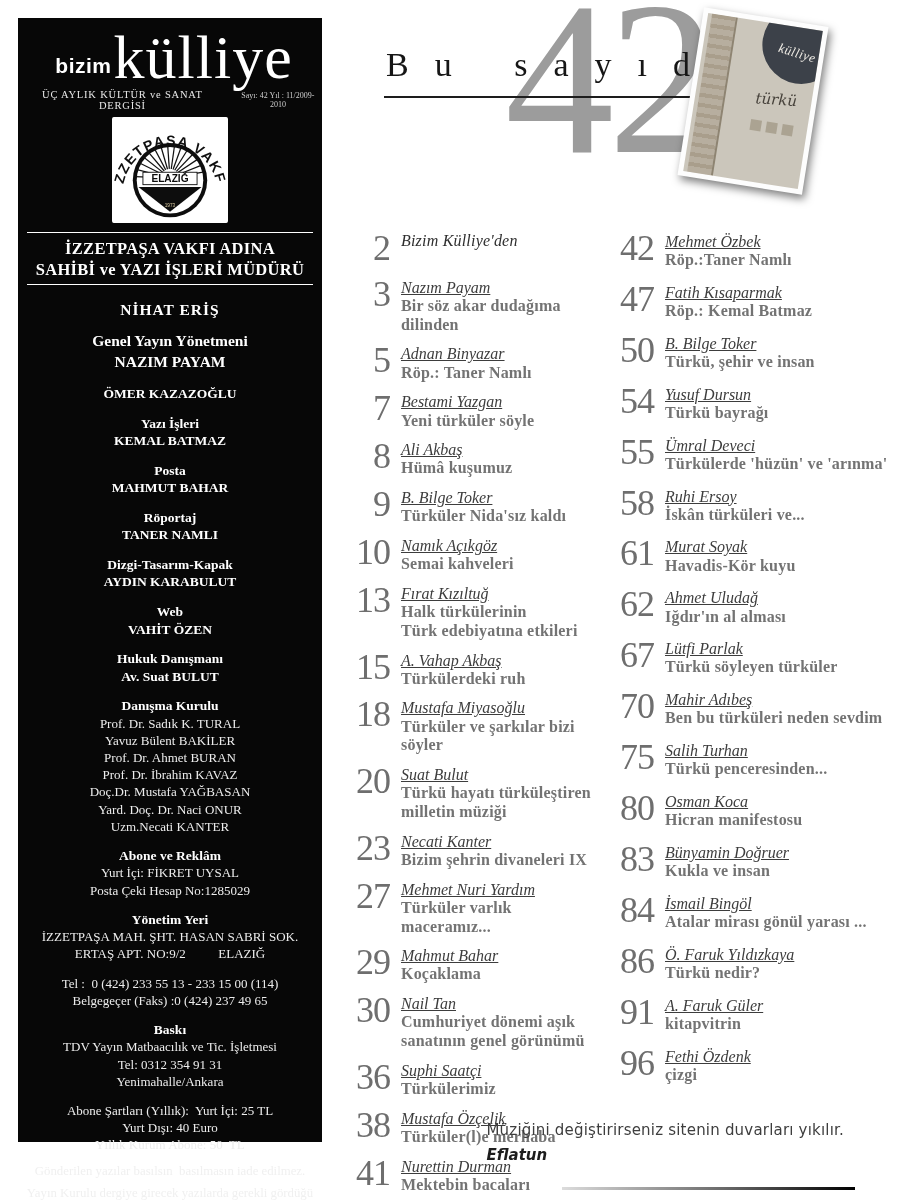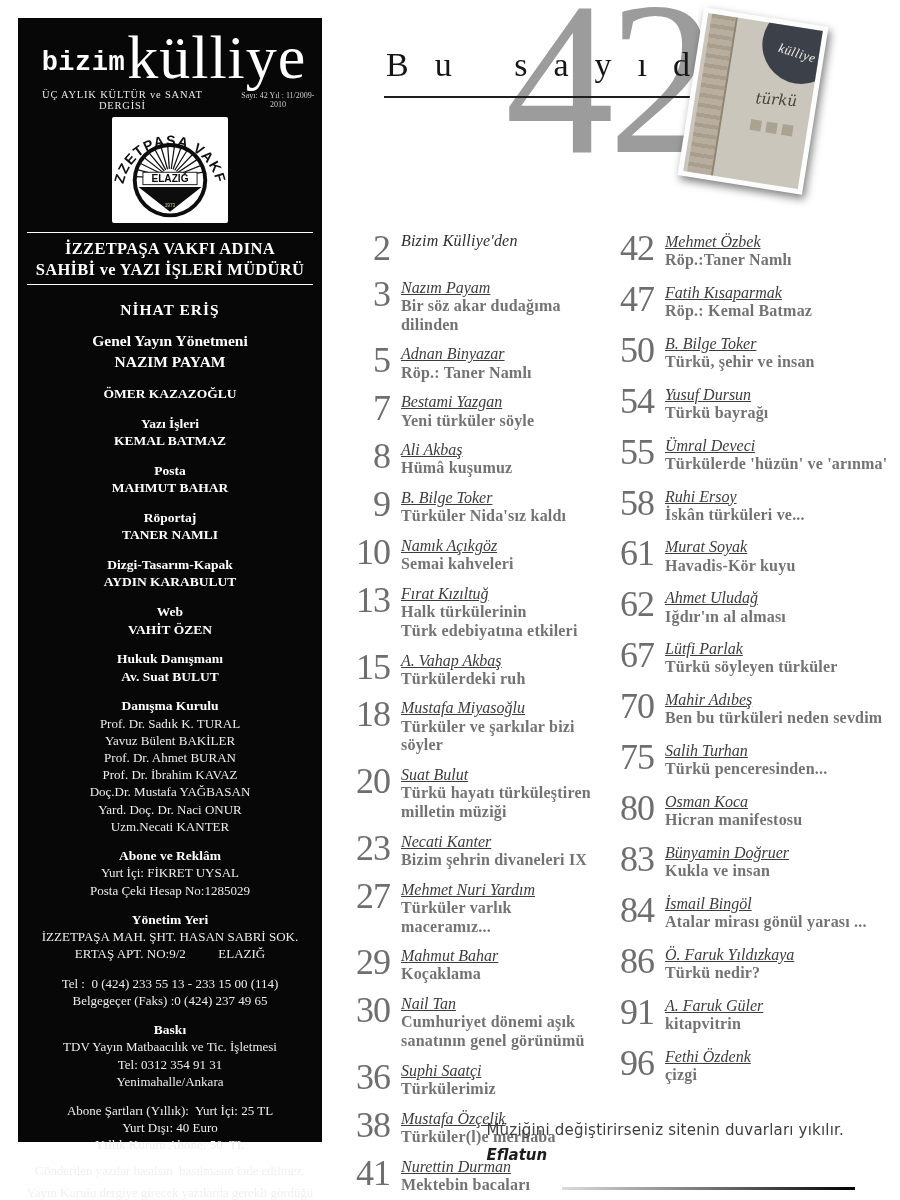"bizim" .brand-prefix { font-family: Liberation Mono, monospace -> Liberation Sans, sans-serif; font-size: 27px -> 21px }
